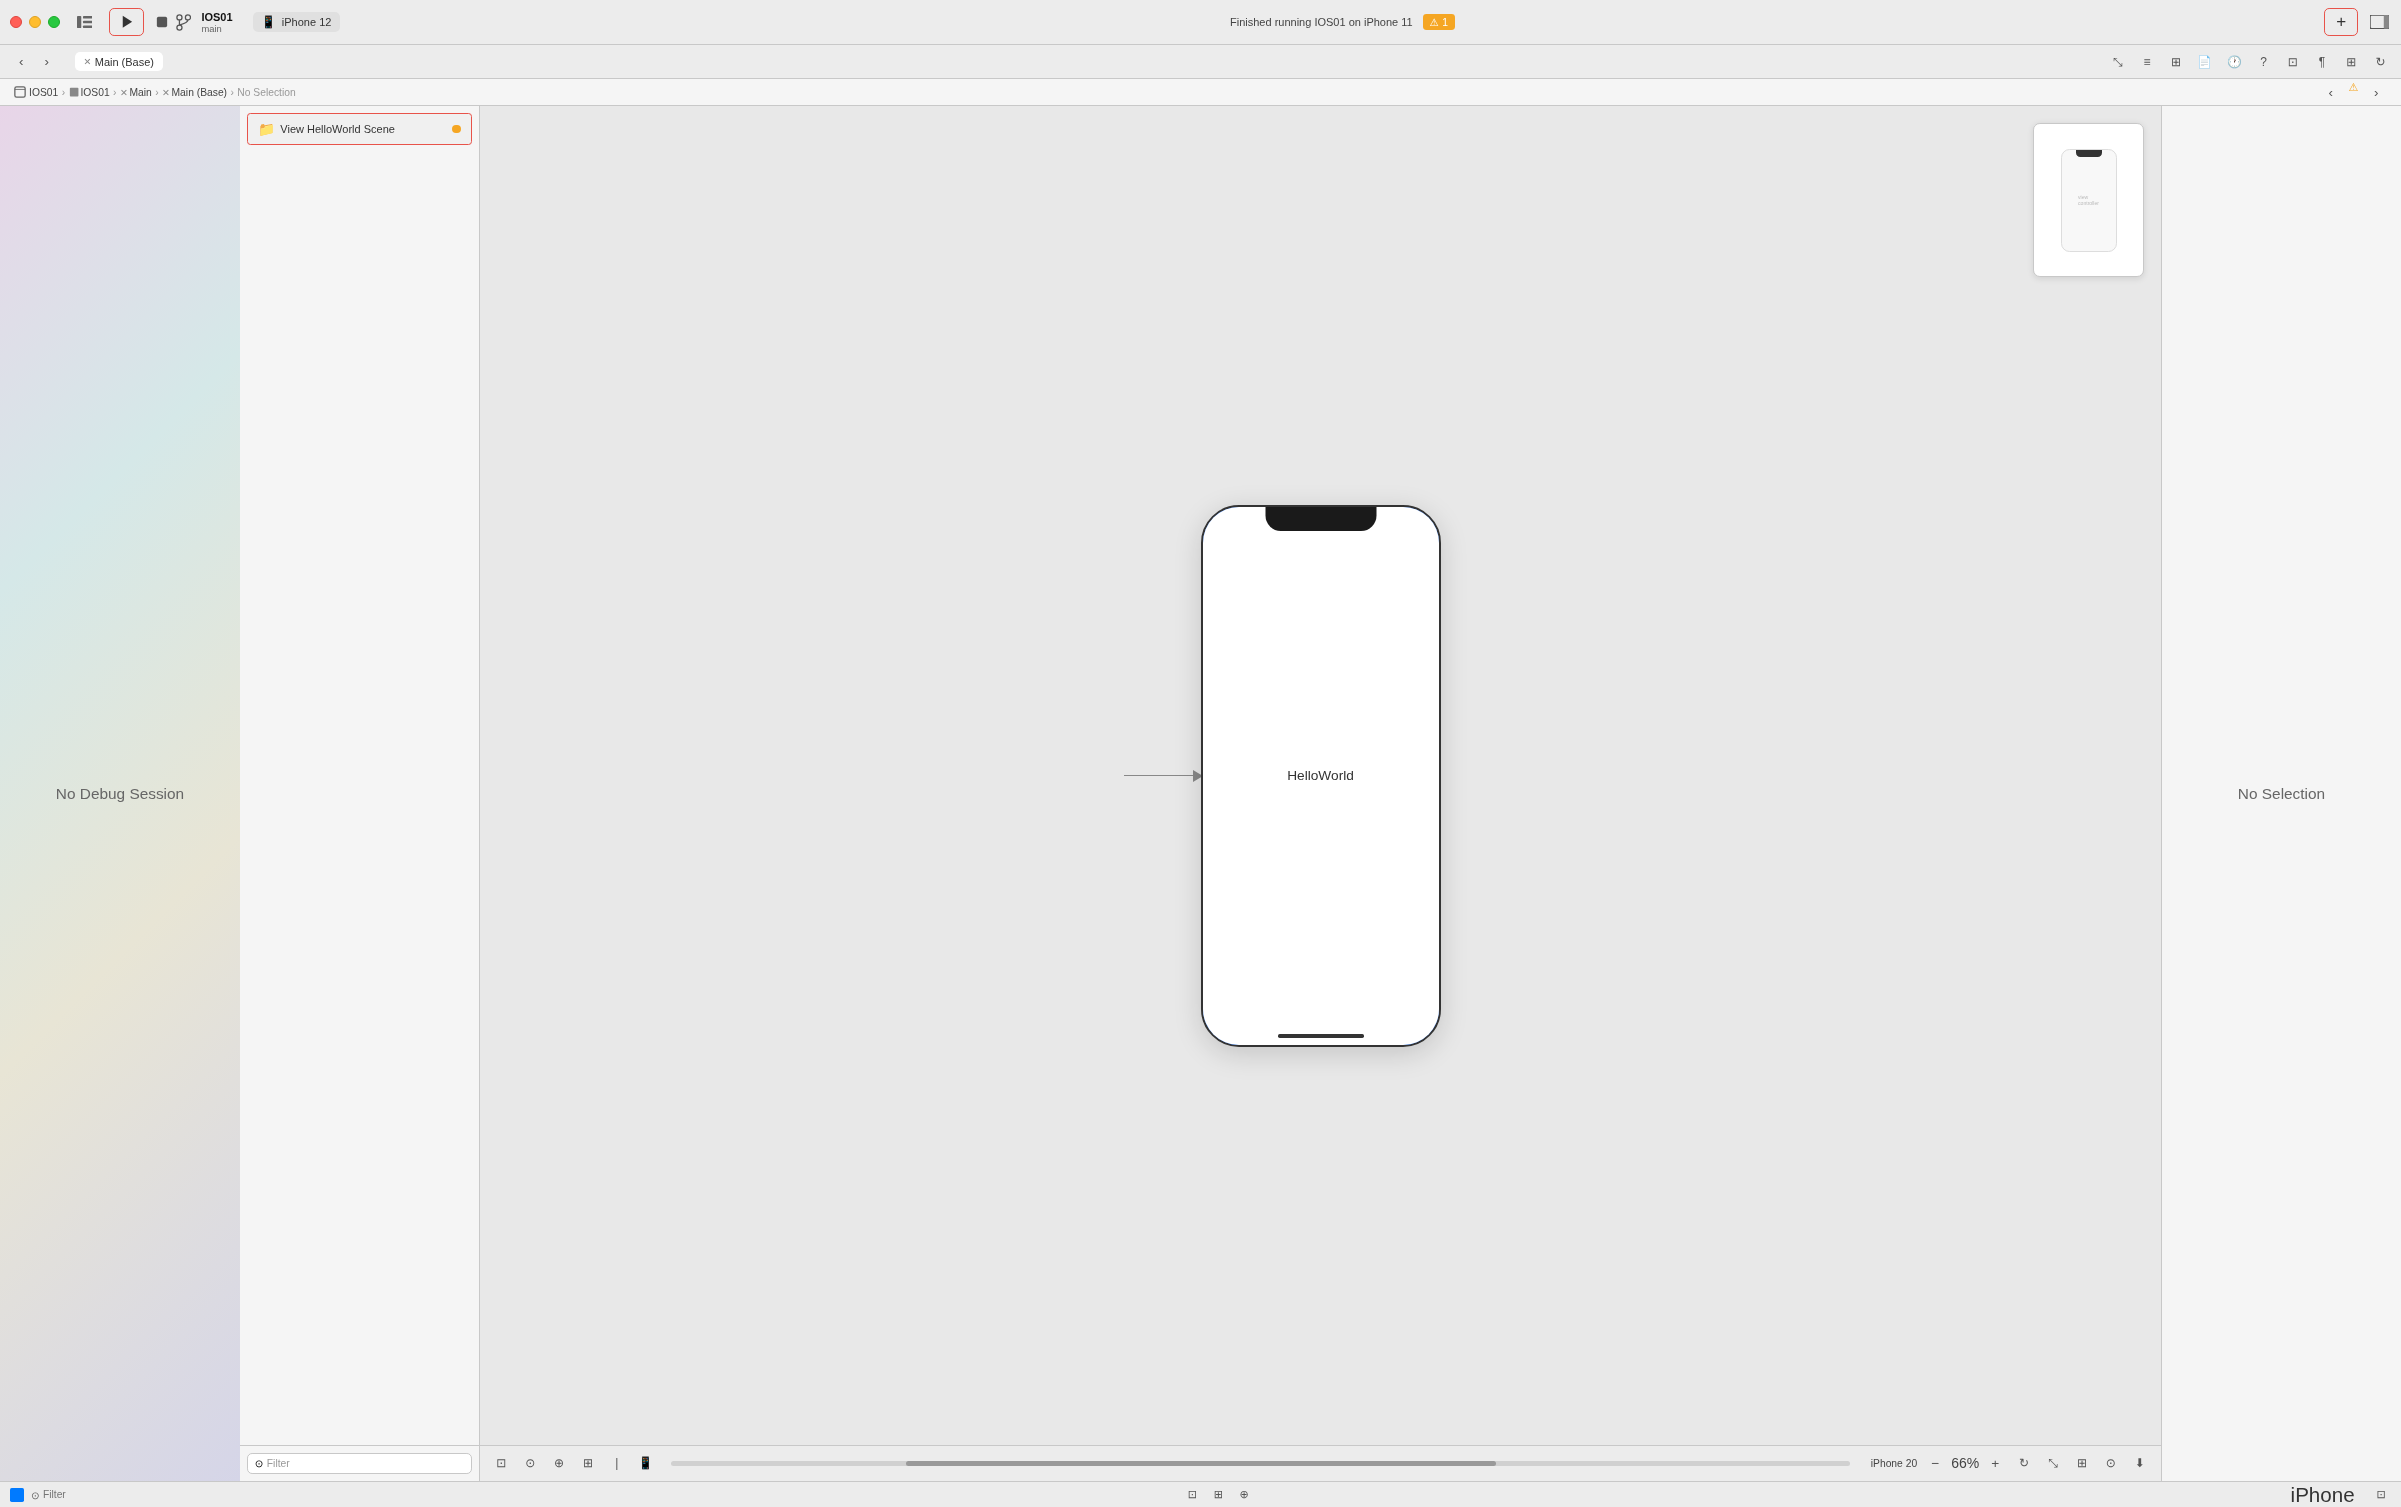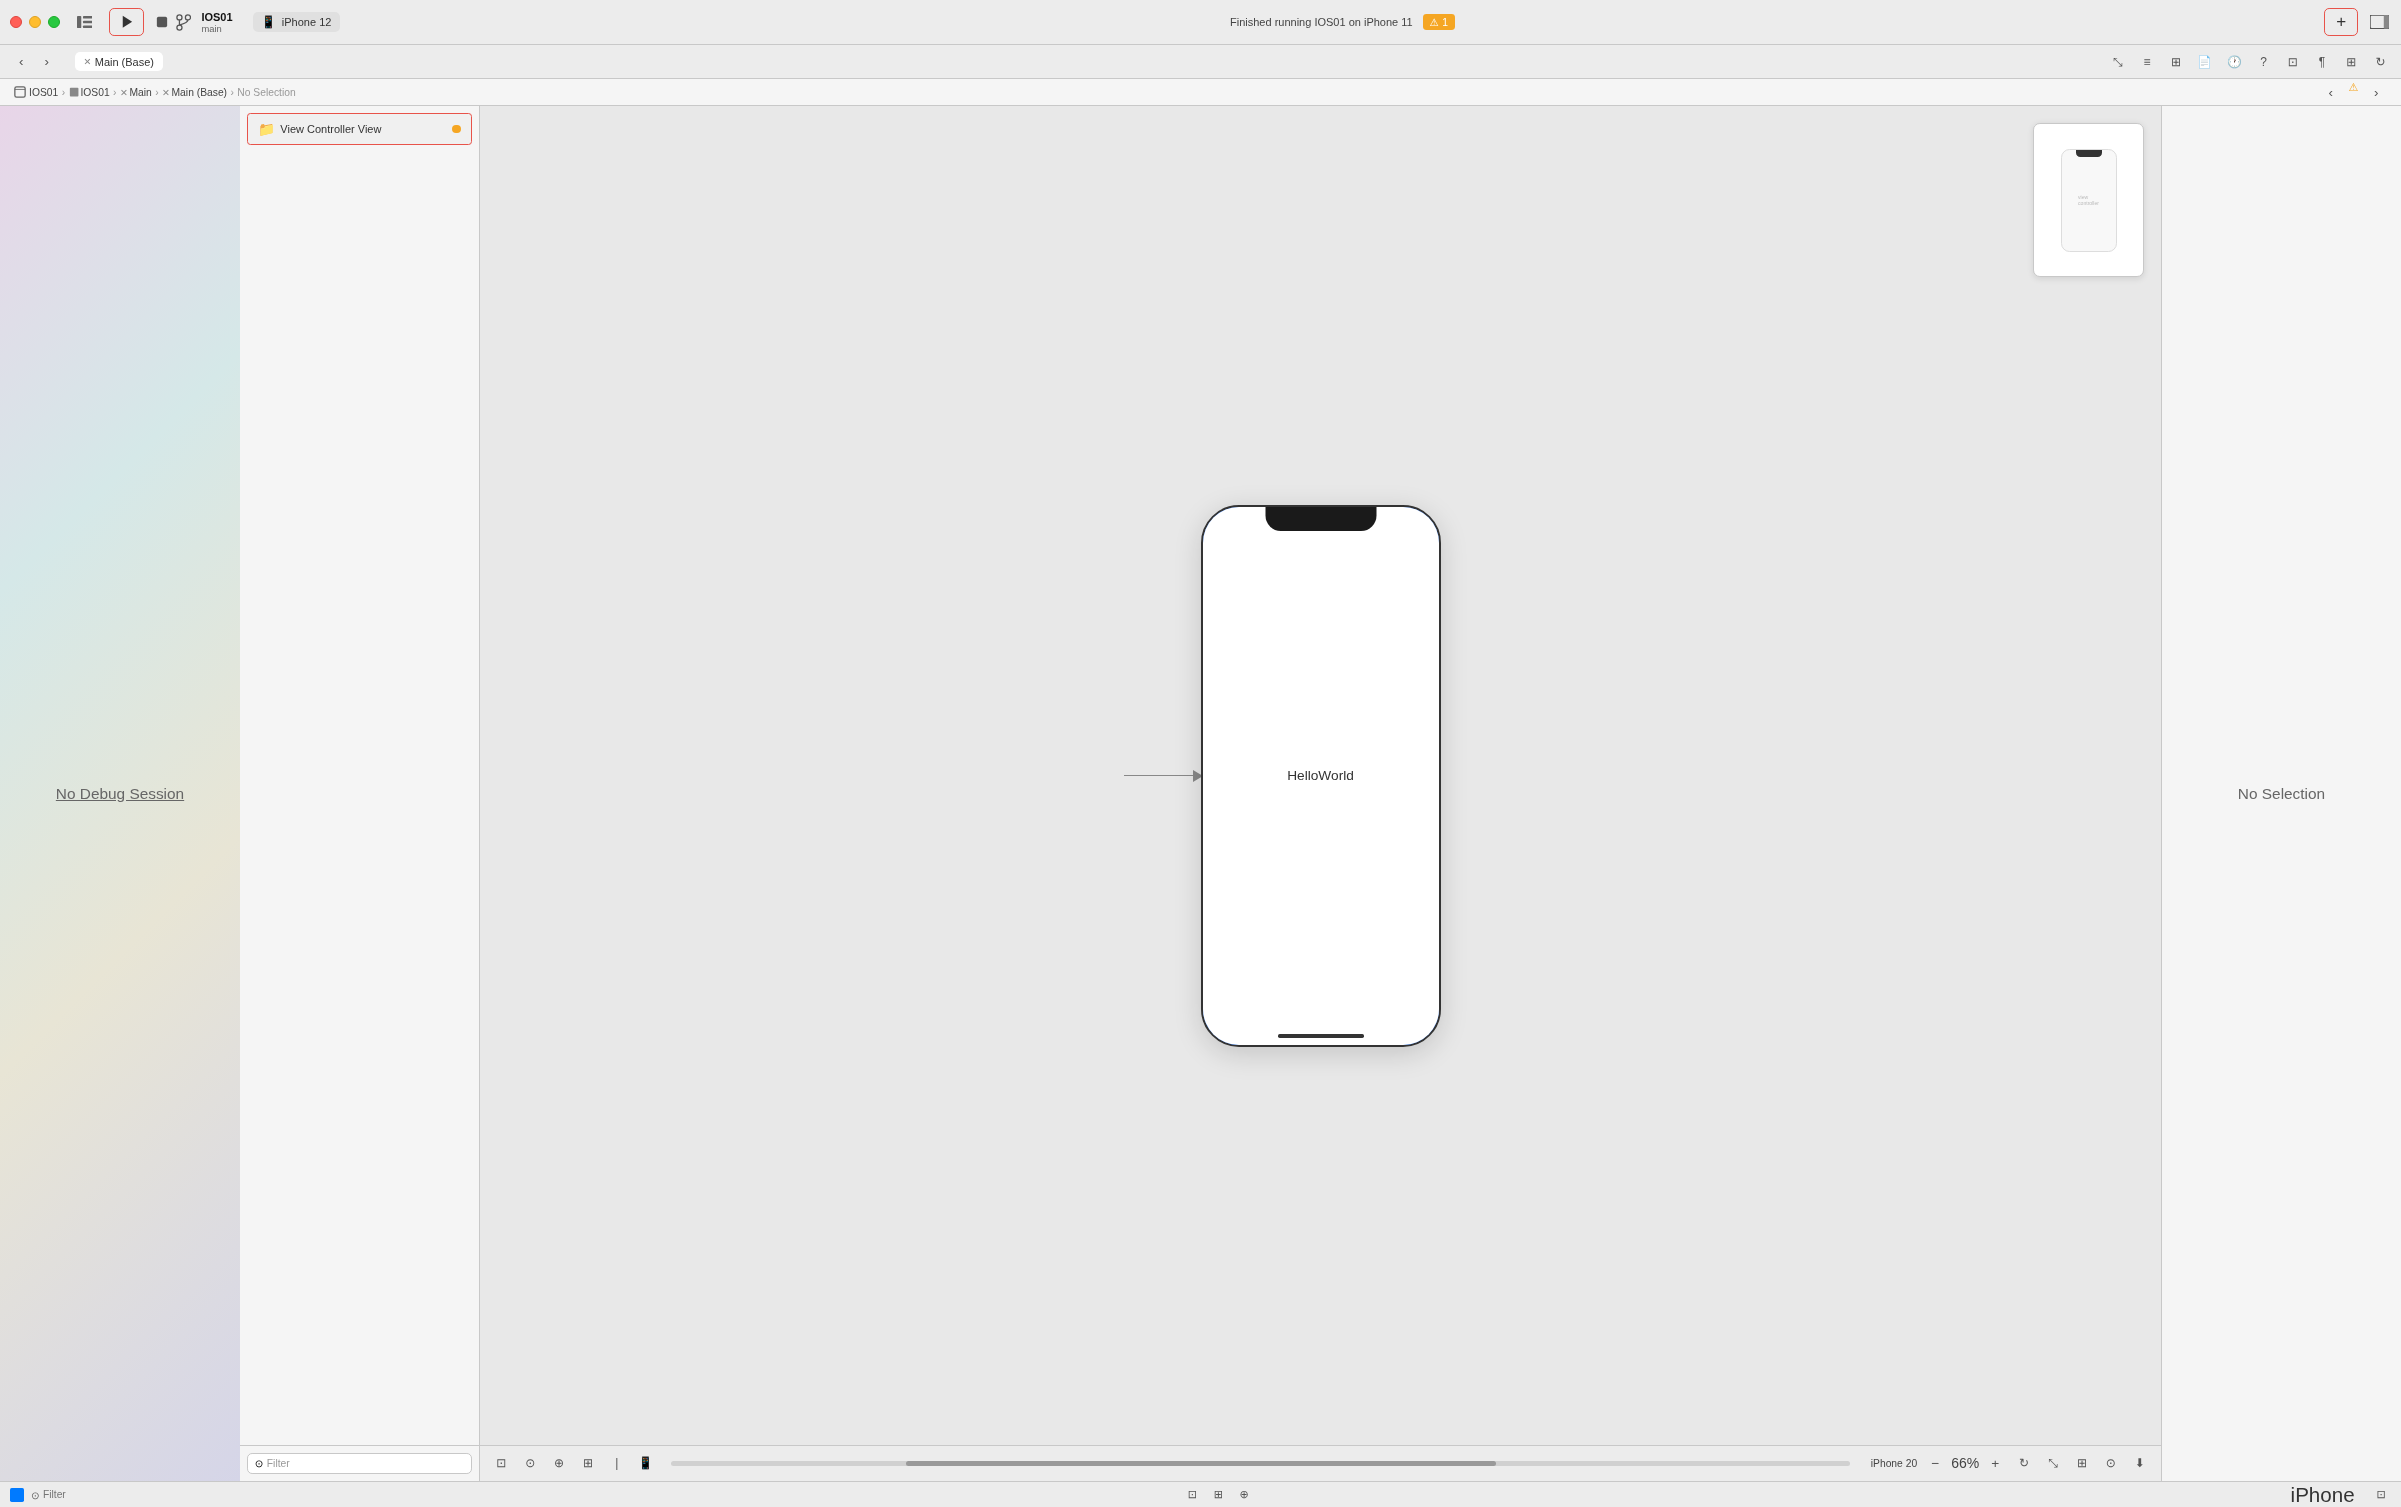"View Controller View" span.scene-item-label { text: Controller View -> HelloWorld Scene }
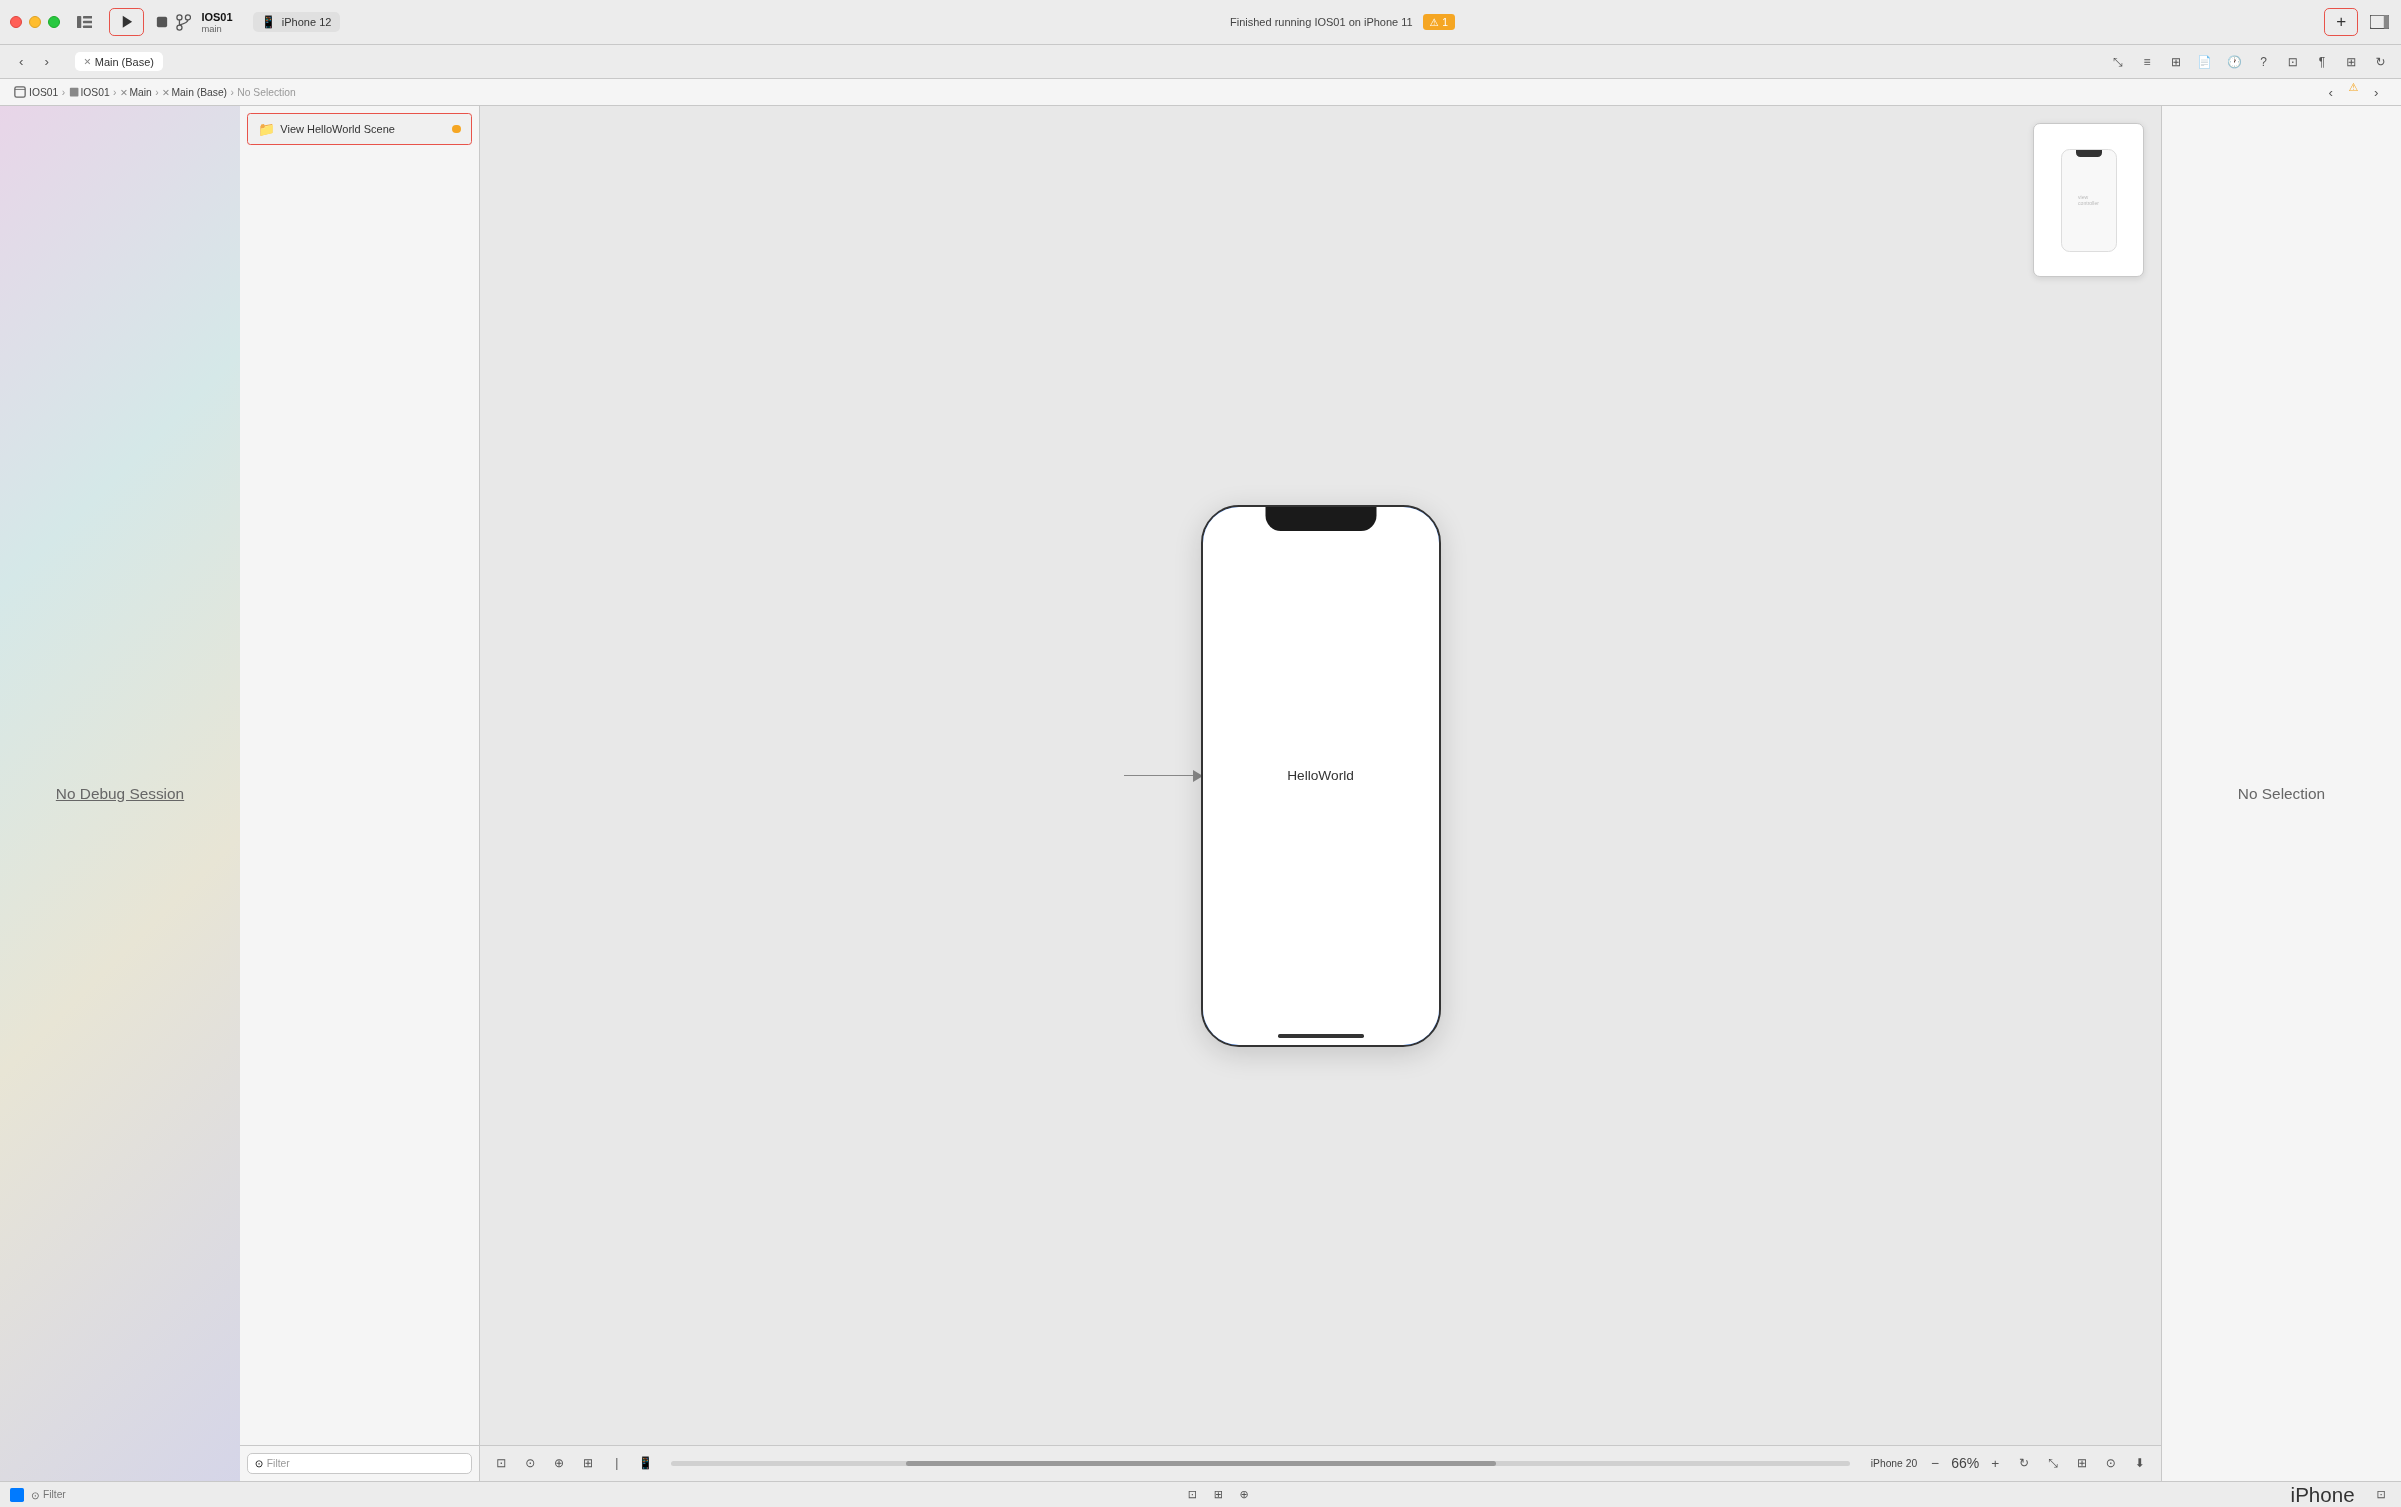"No Debug Session" .no-debug-text { text-decoration: underline -> none }
